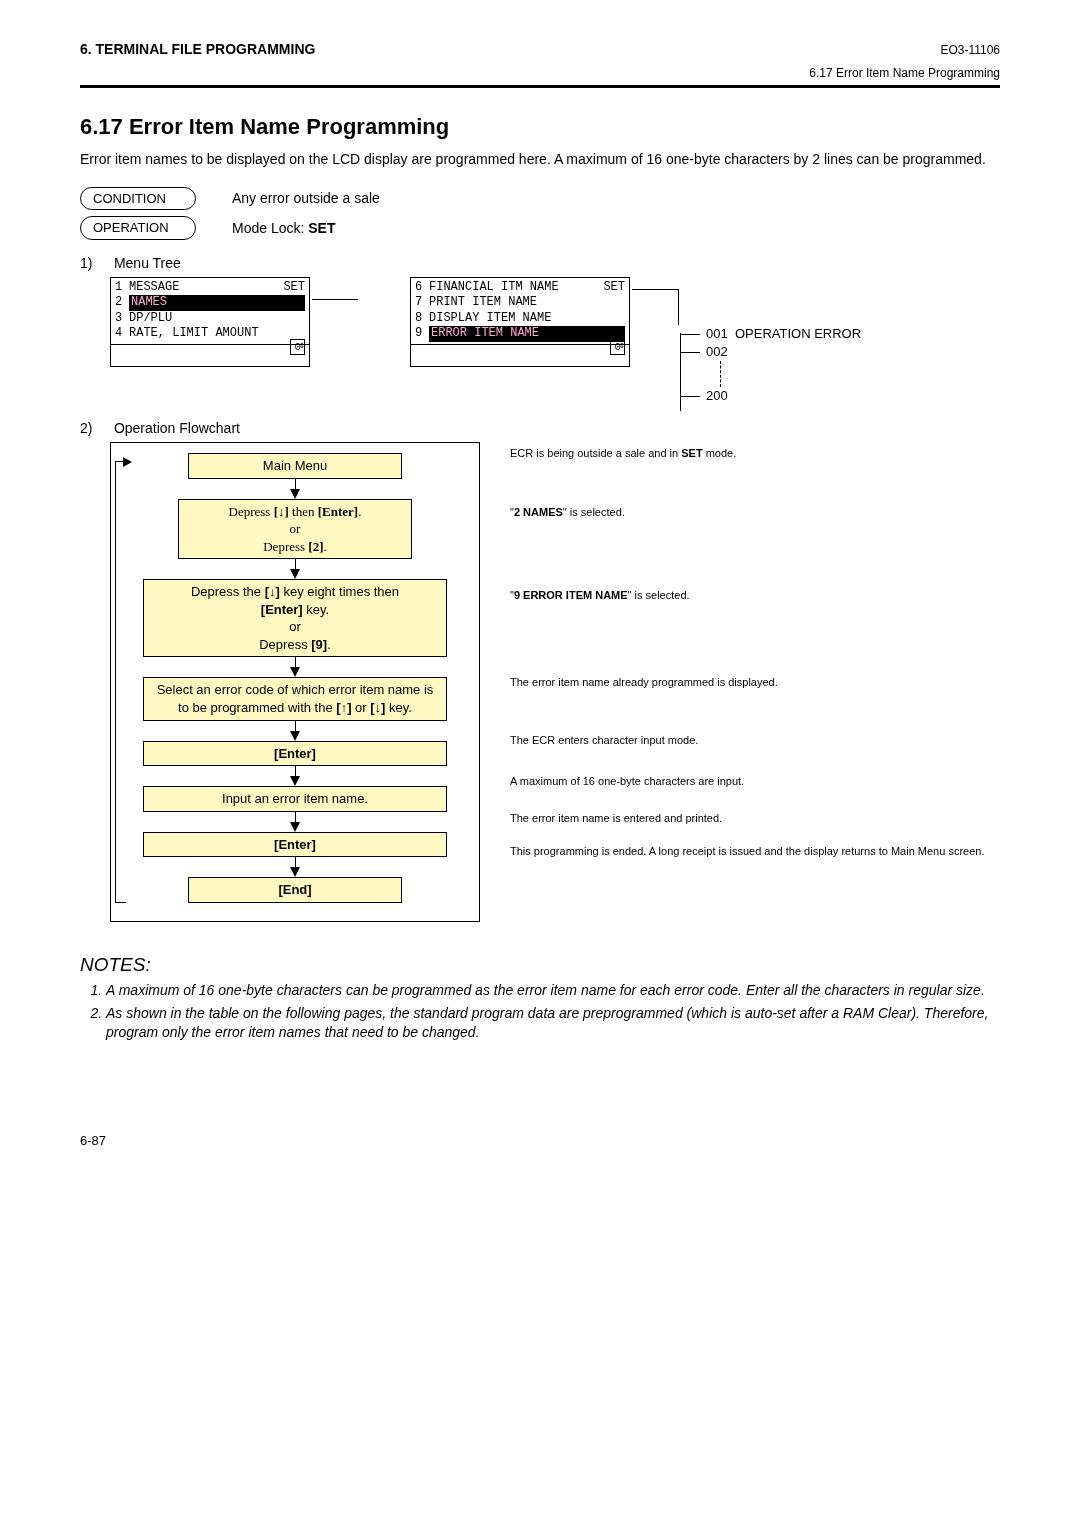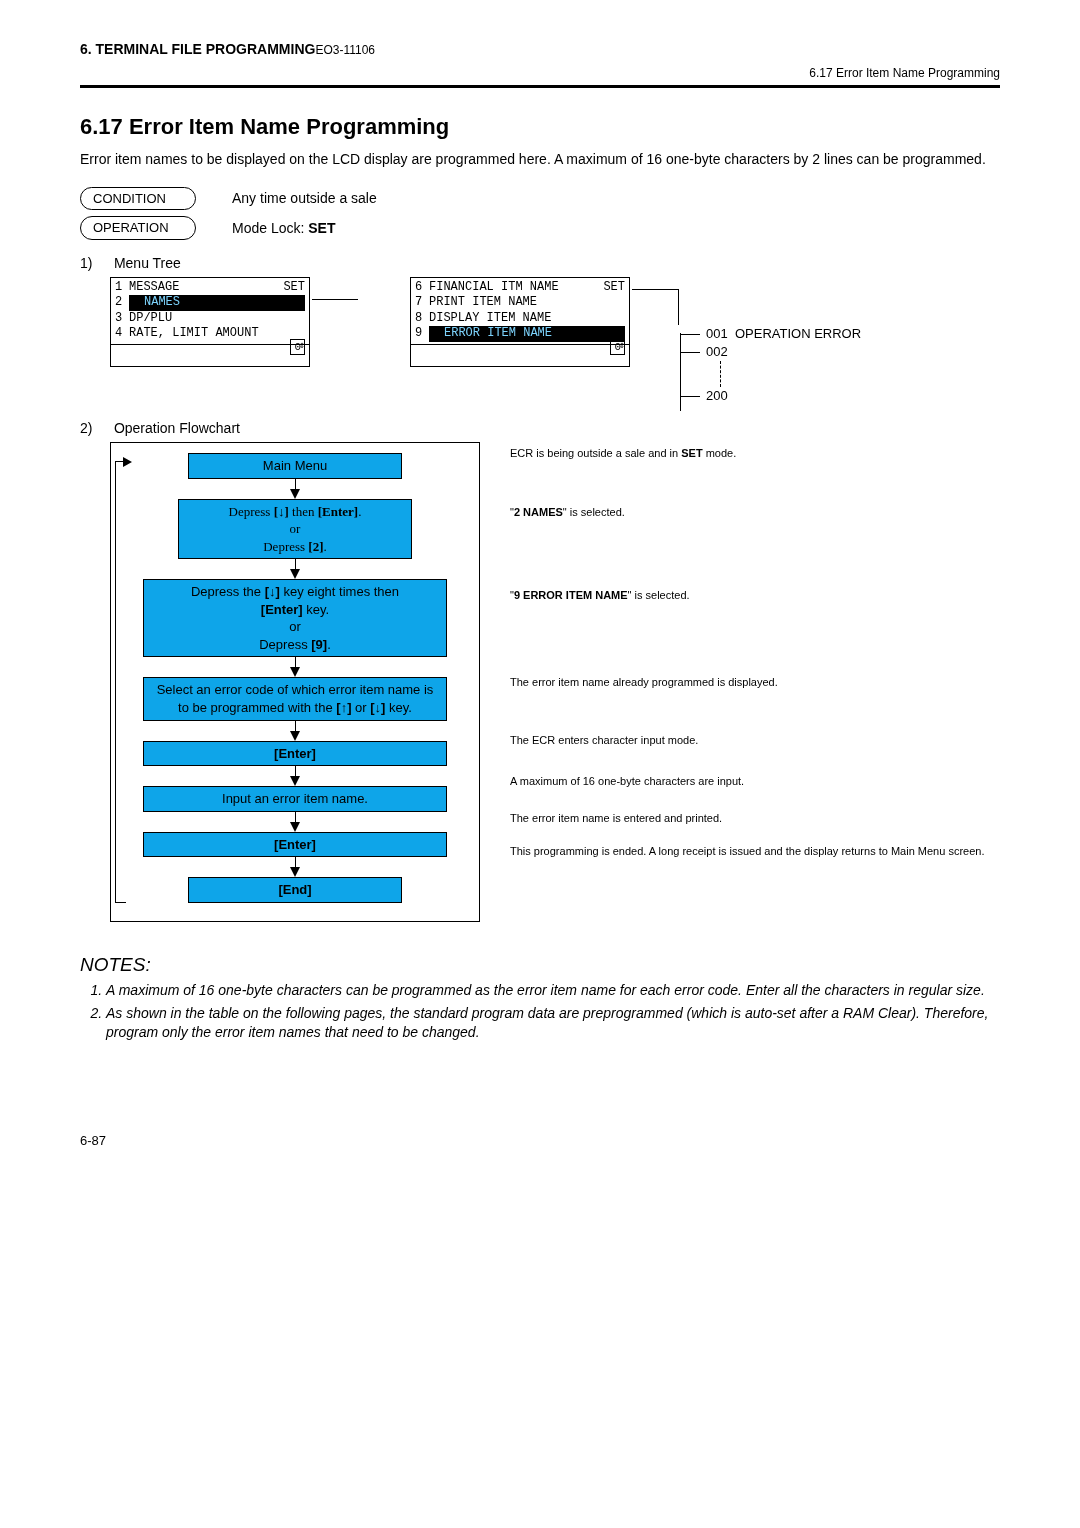"6. TERMINAL FILE PROGRAMMING" .header-row { justify-content: none -> space-between }
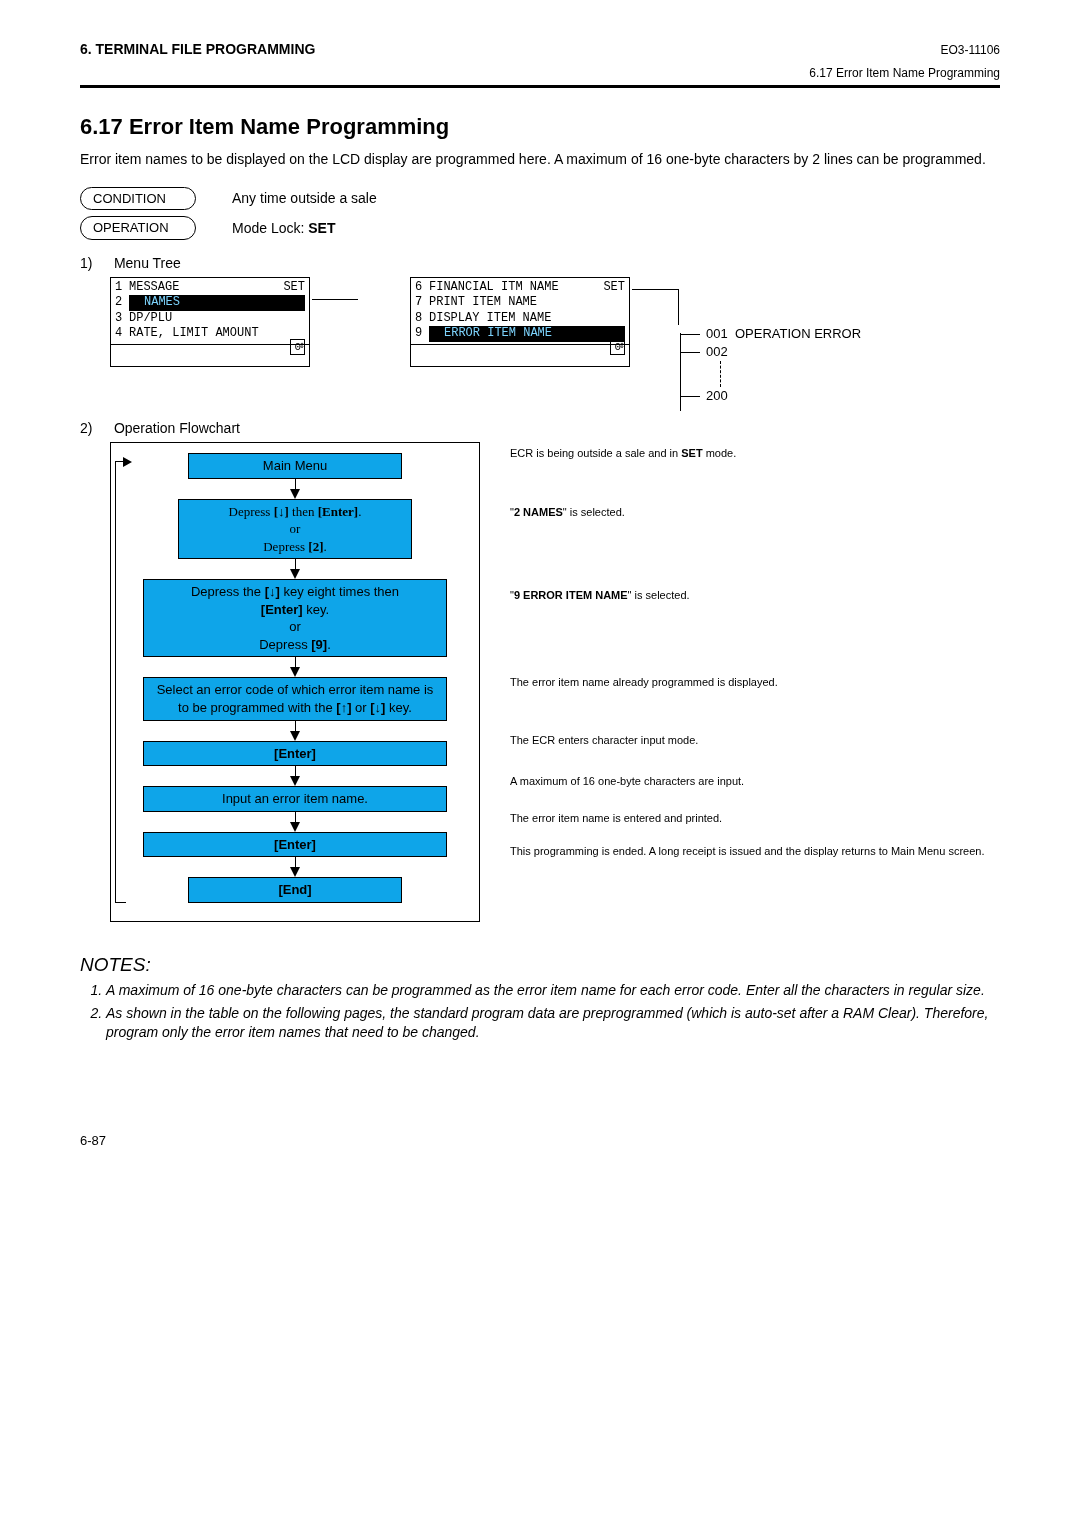"Any time outside a sale" span.txt { text: time -> error }
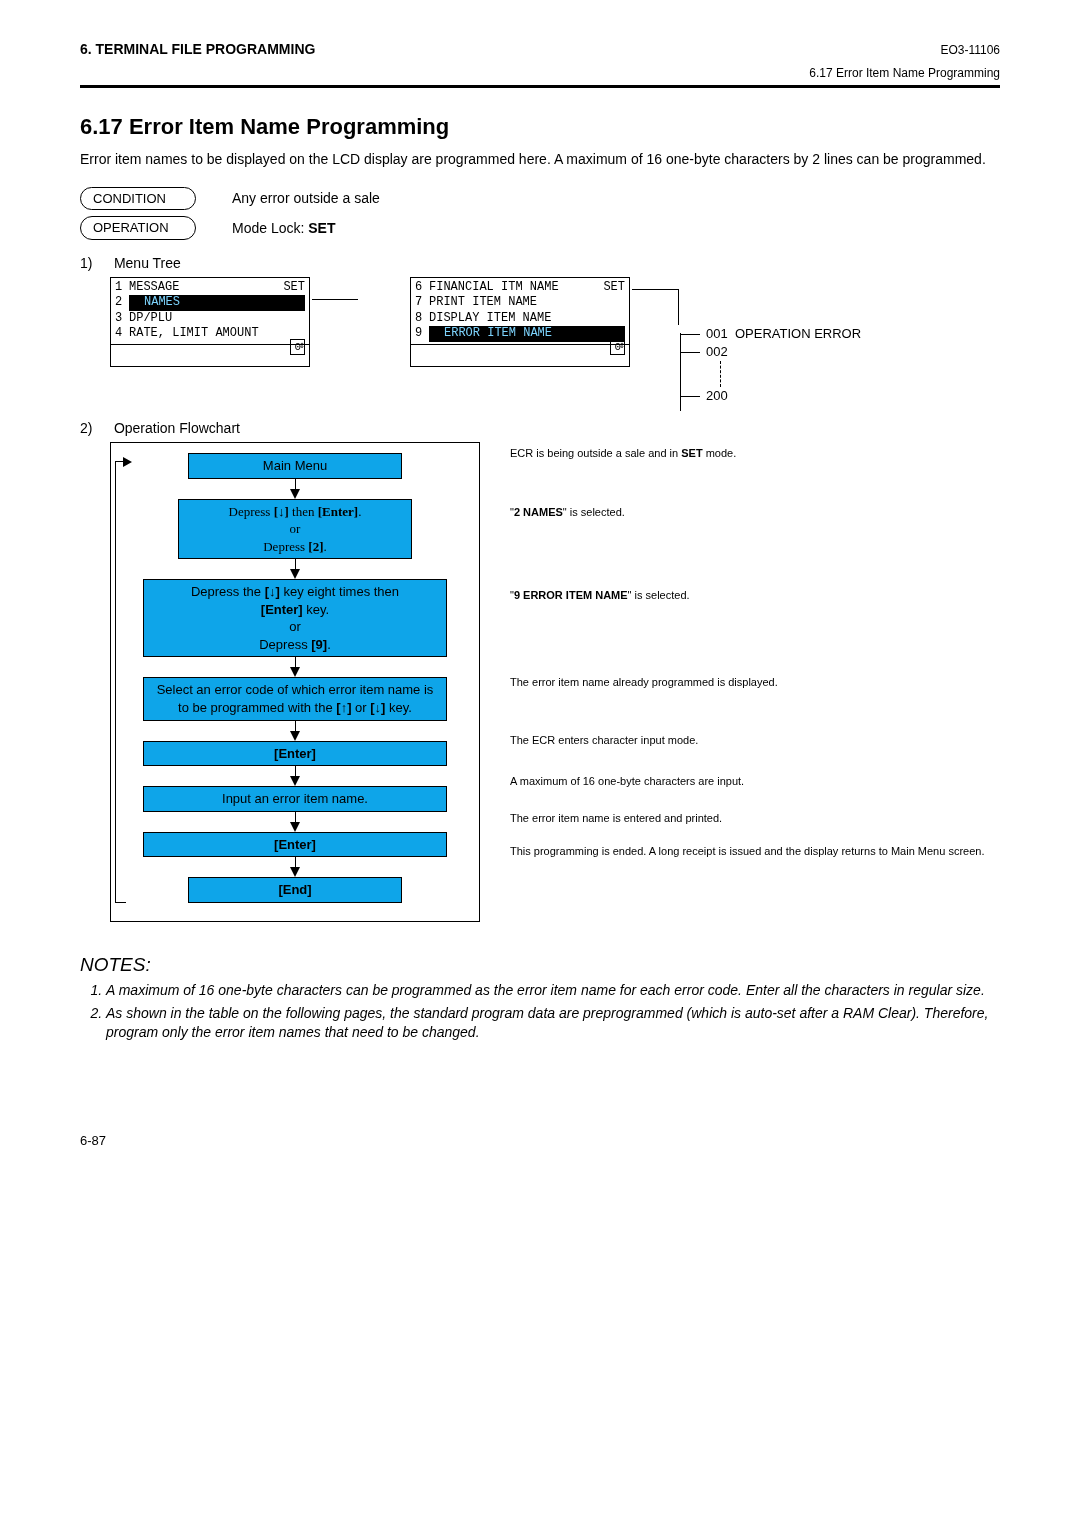"NAMES" .menu-box .sel { color: #7dd3fc -> #f9a8d4; padding: 0 15px -> 0 2px }
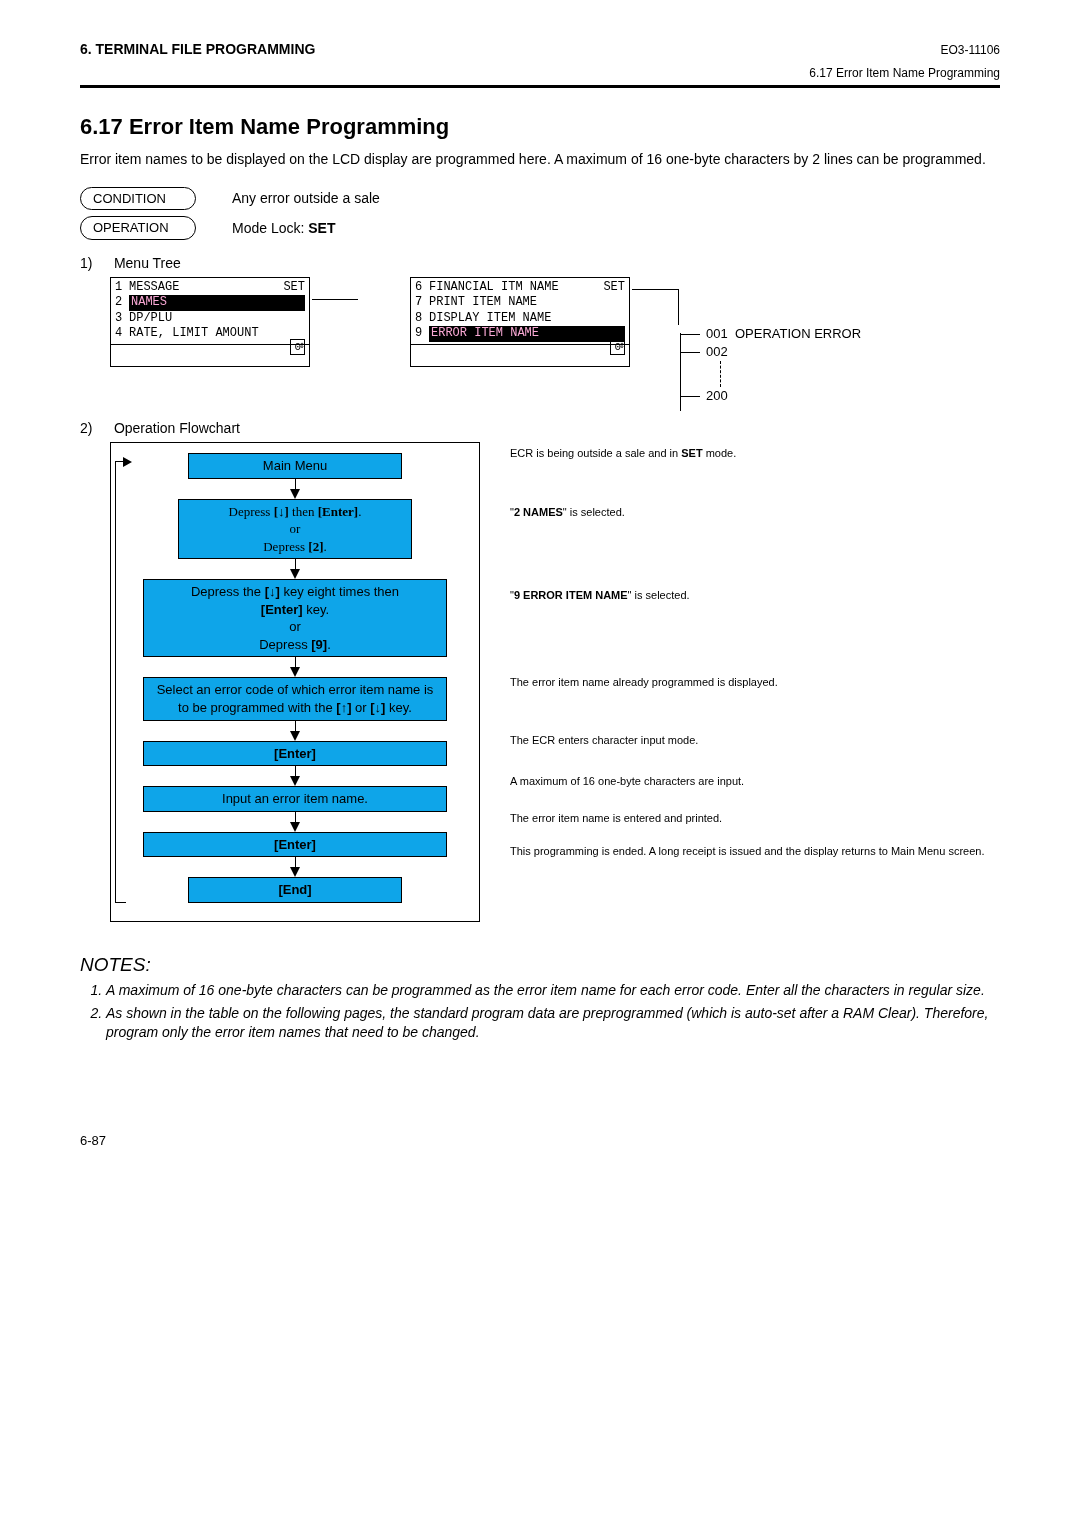"Main Menu" .fbox { background: #0ea5e9 -> #fef9c3 }
